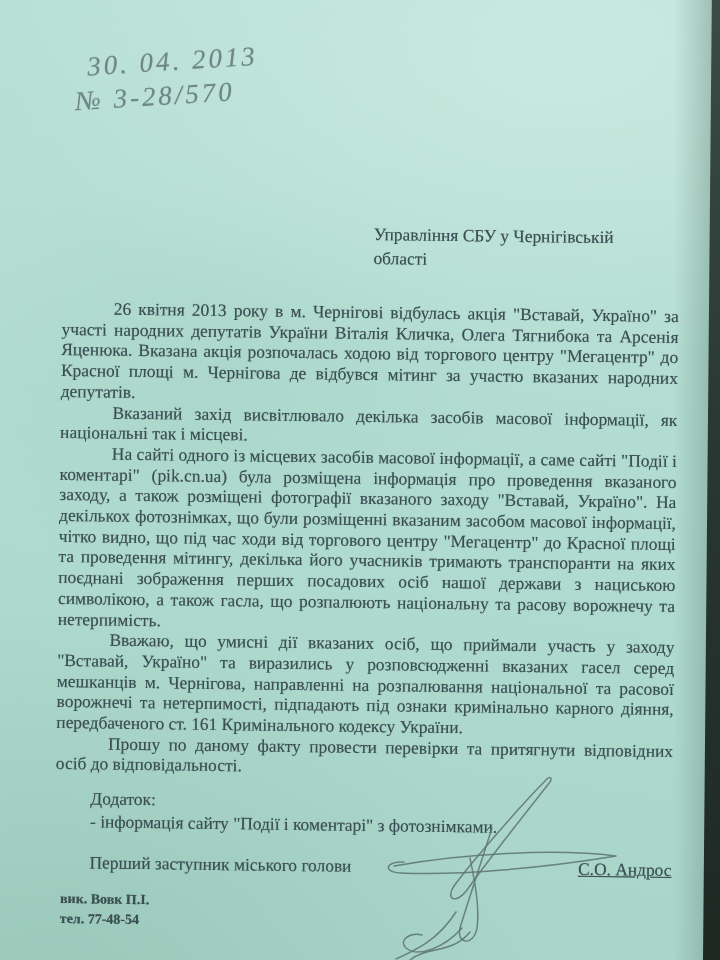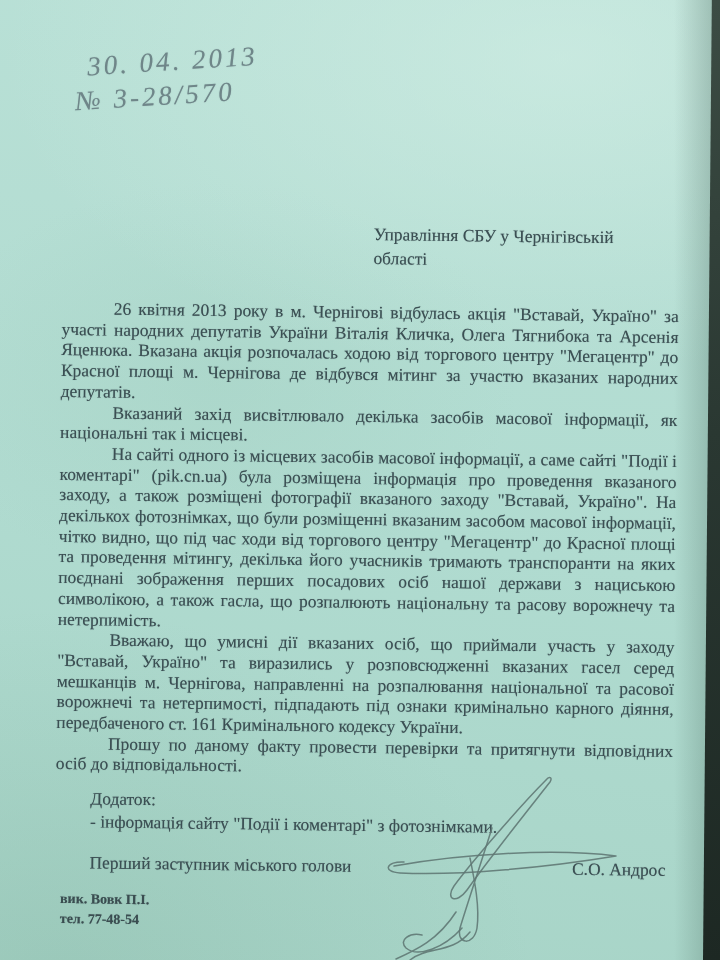"С.О. Андрос" .signoff .name { margin-right: 6px -> none; text-decoration: none -> underline }
